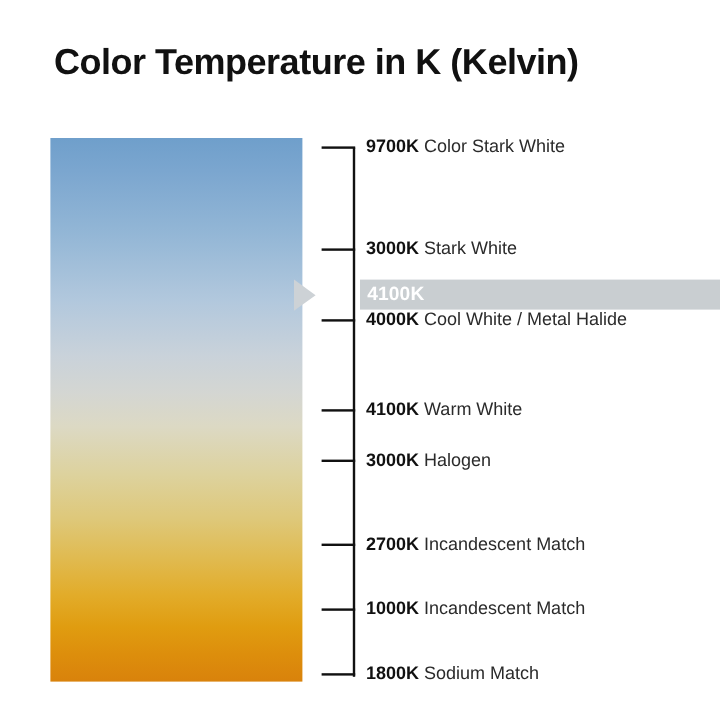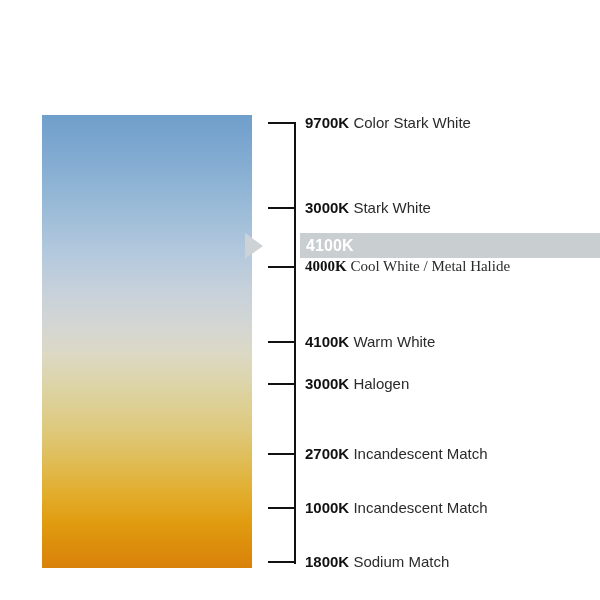"Color Temperature in K (Kelvin)" div { html: none -> <div>Color Temperature in K (Kelvin)</div> }
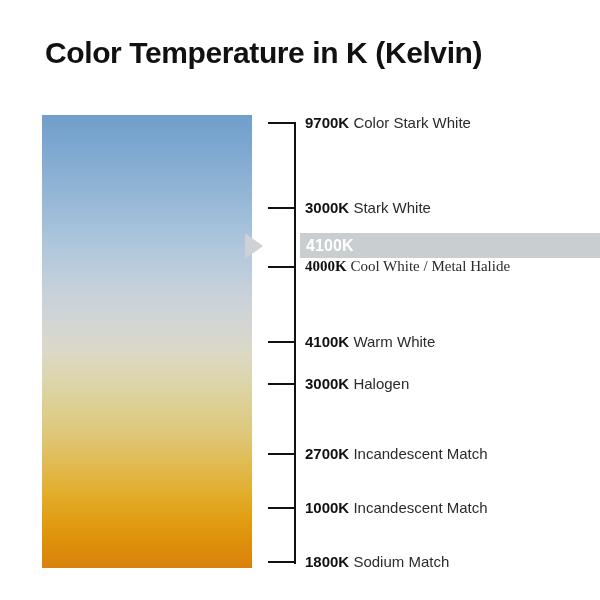"4000K Cool White / Metal" div.scale-row { font-family: Liberation Serif, serif -> none }
